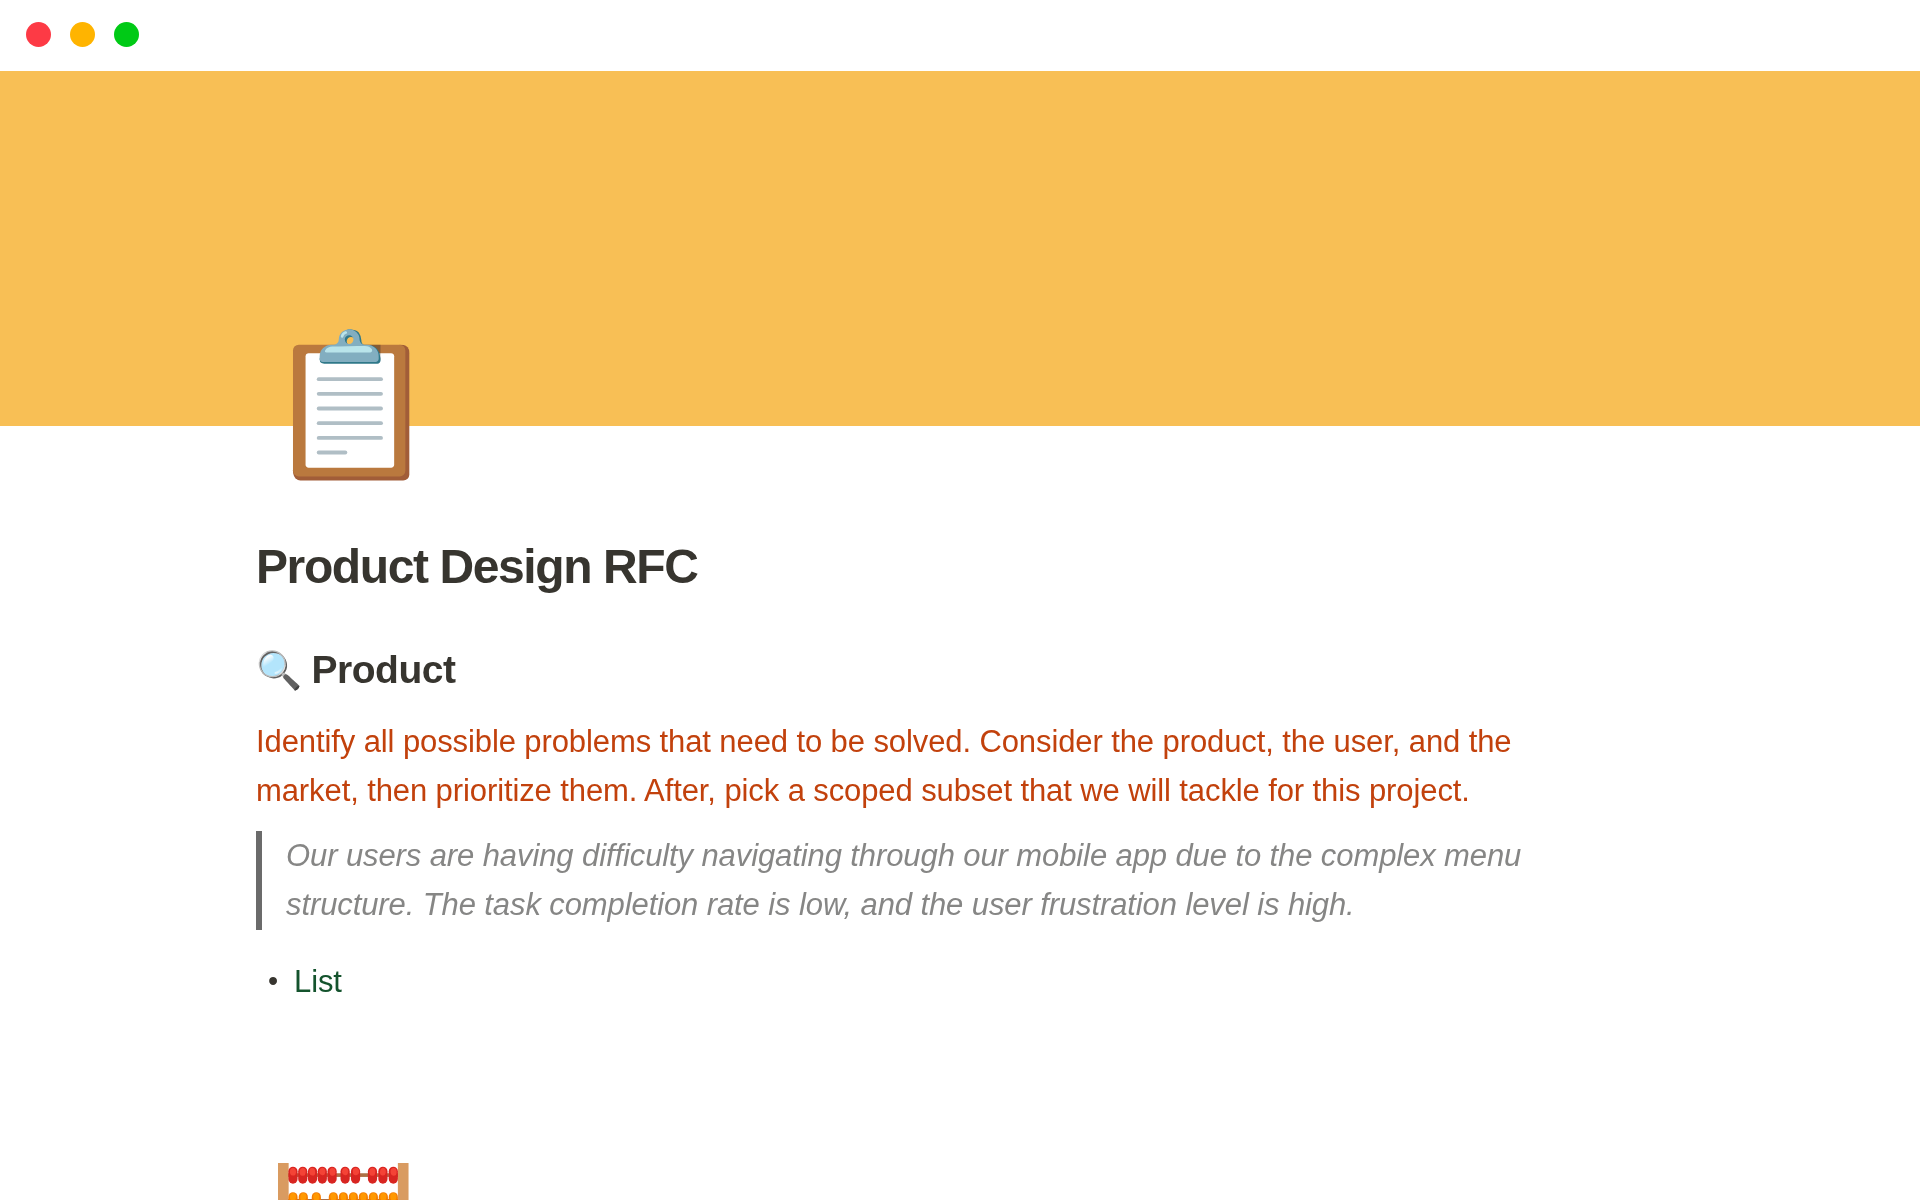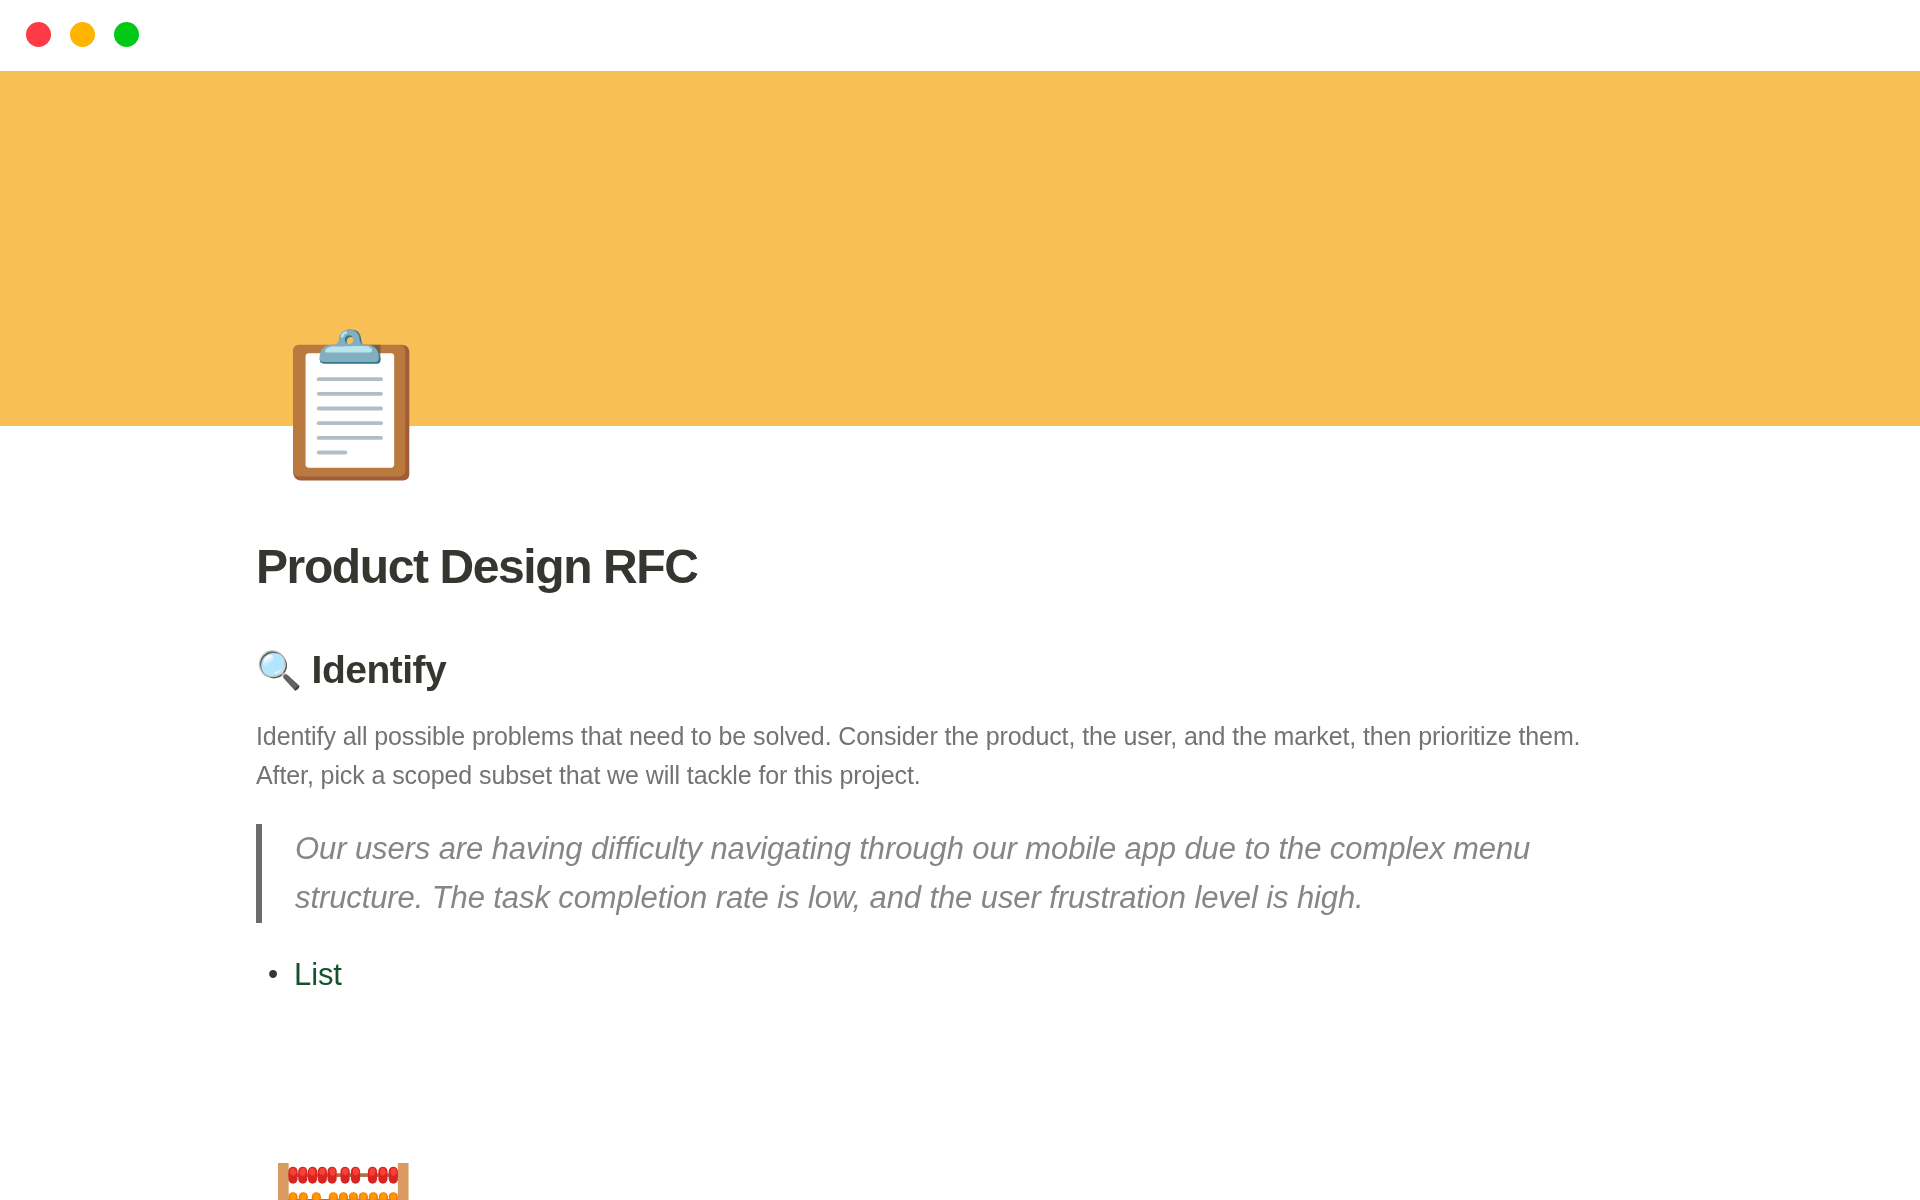"Identify" span { text: Identify -> Product }
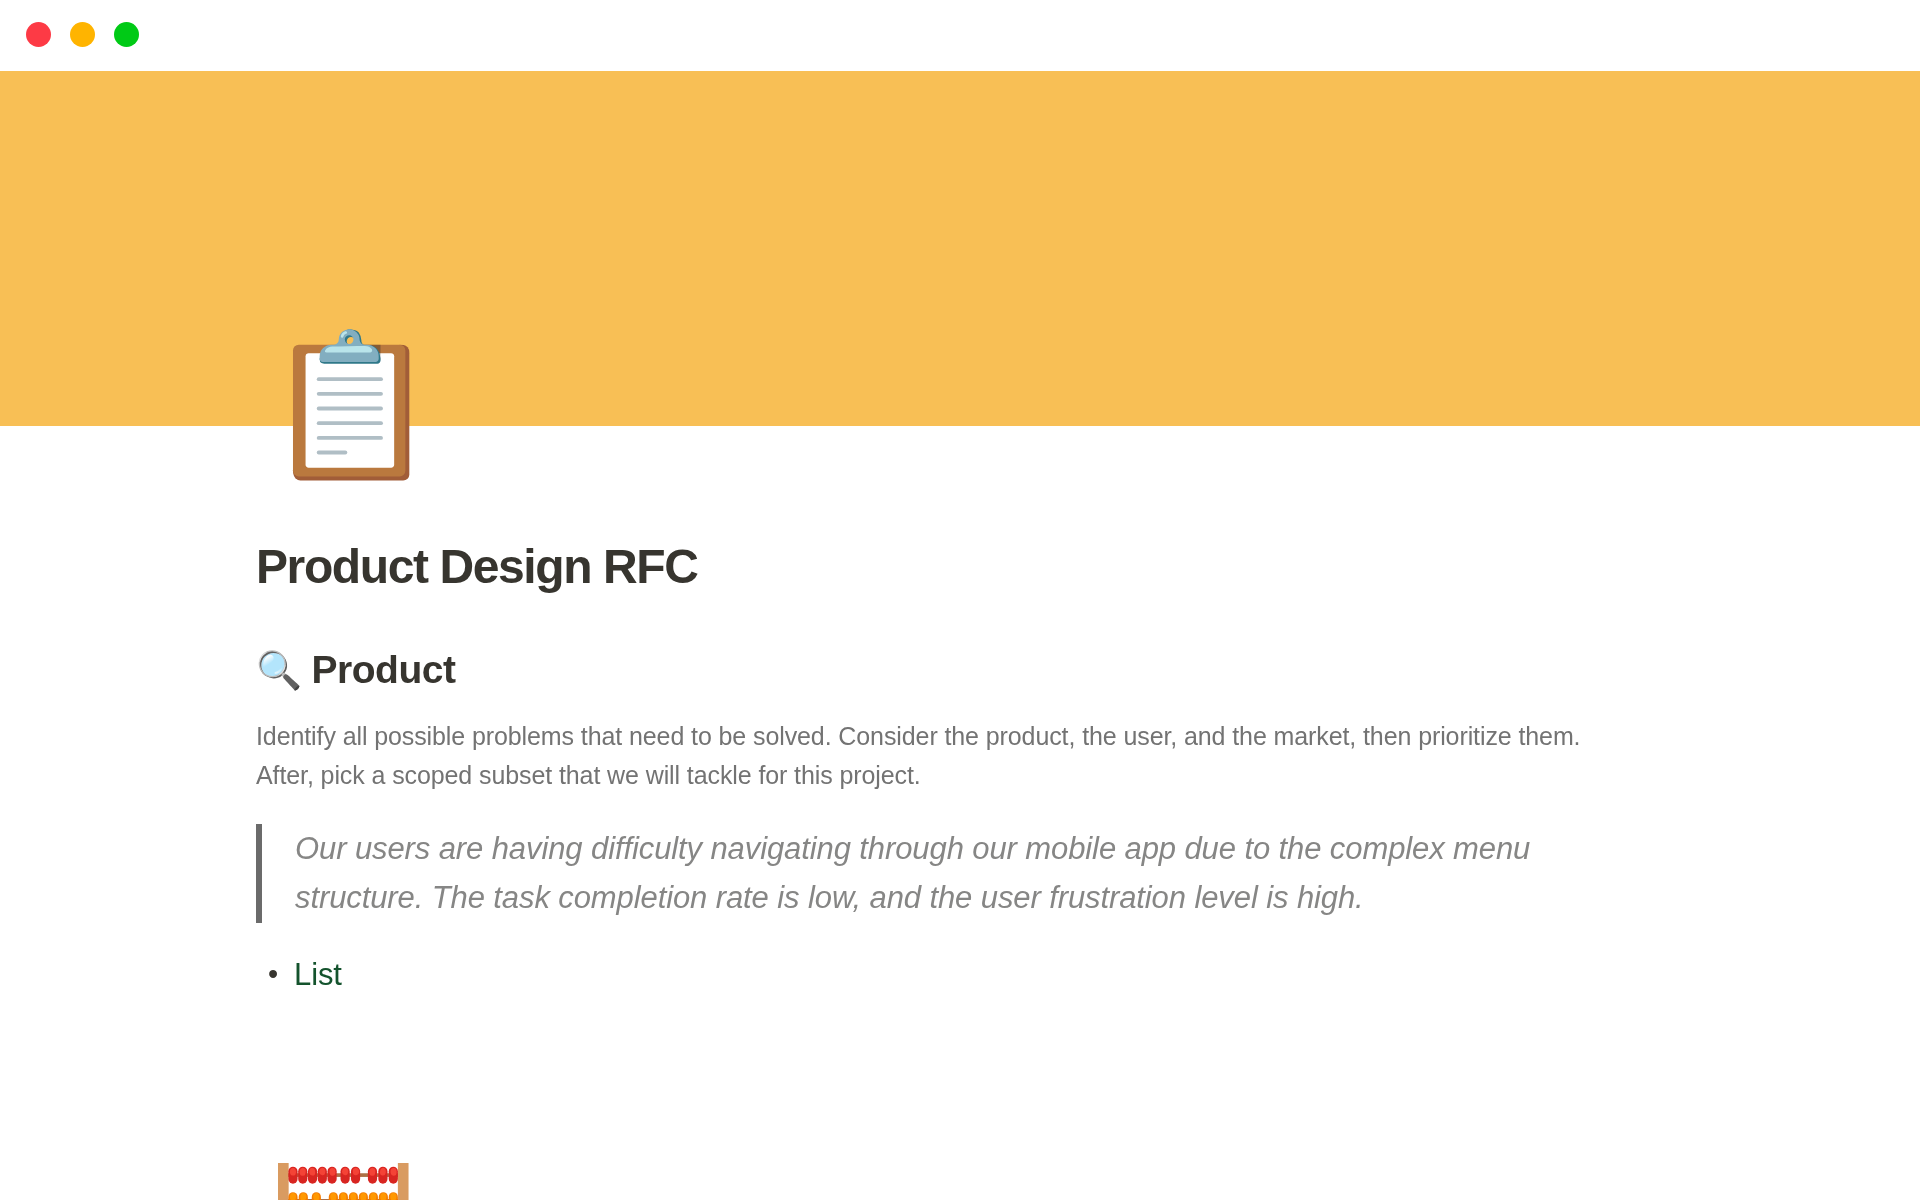"Identify all possible problems that" .paragraph { color: #737373 -> #c2410c; font-size: 25px -> 31px; margin-bottom: 28px -> 16px }
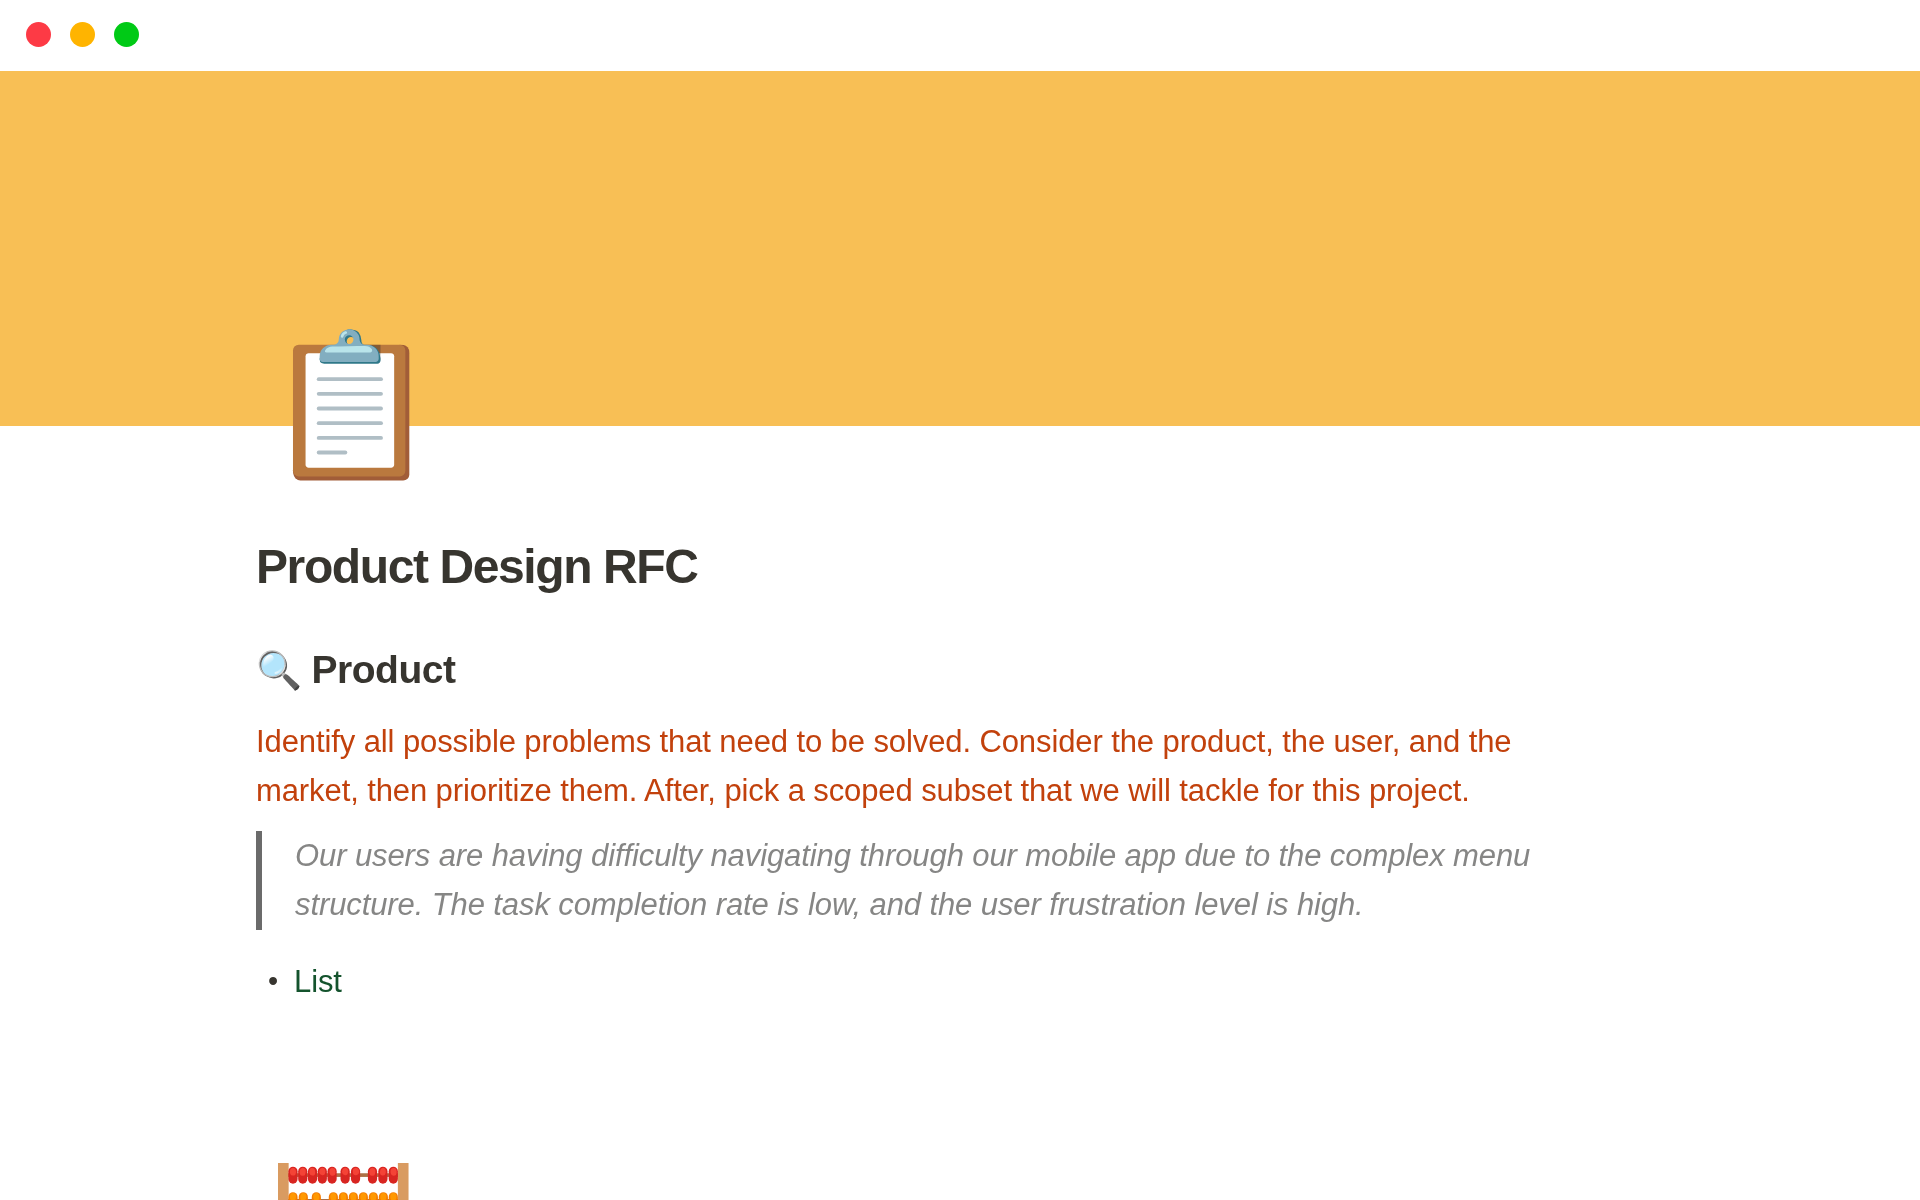"Our users are having difficulty" .blockquote { padding-left: 33px -> 24px }
